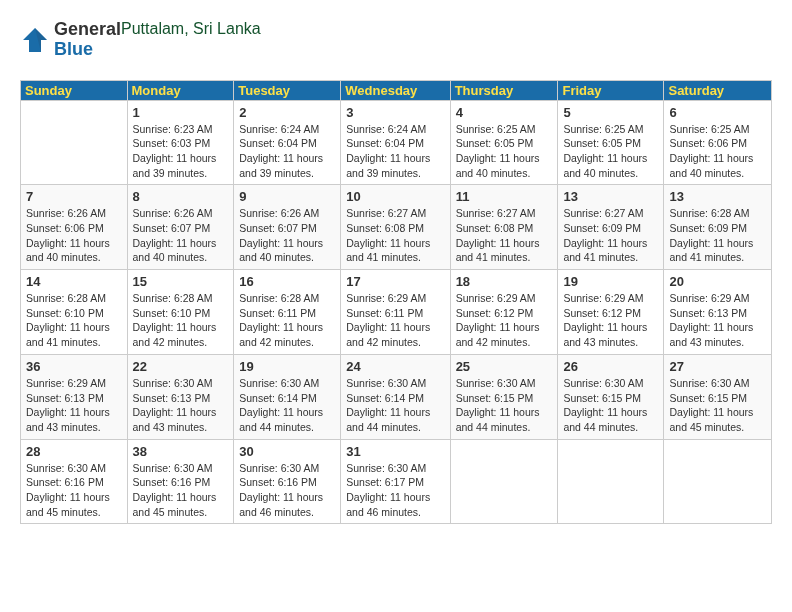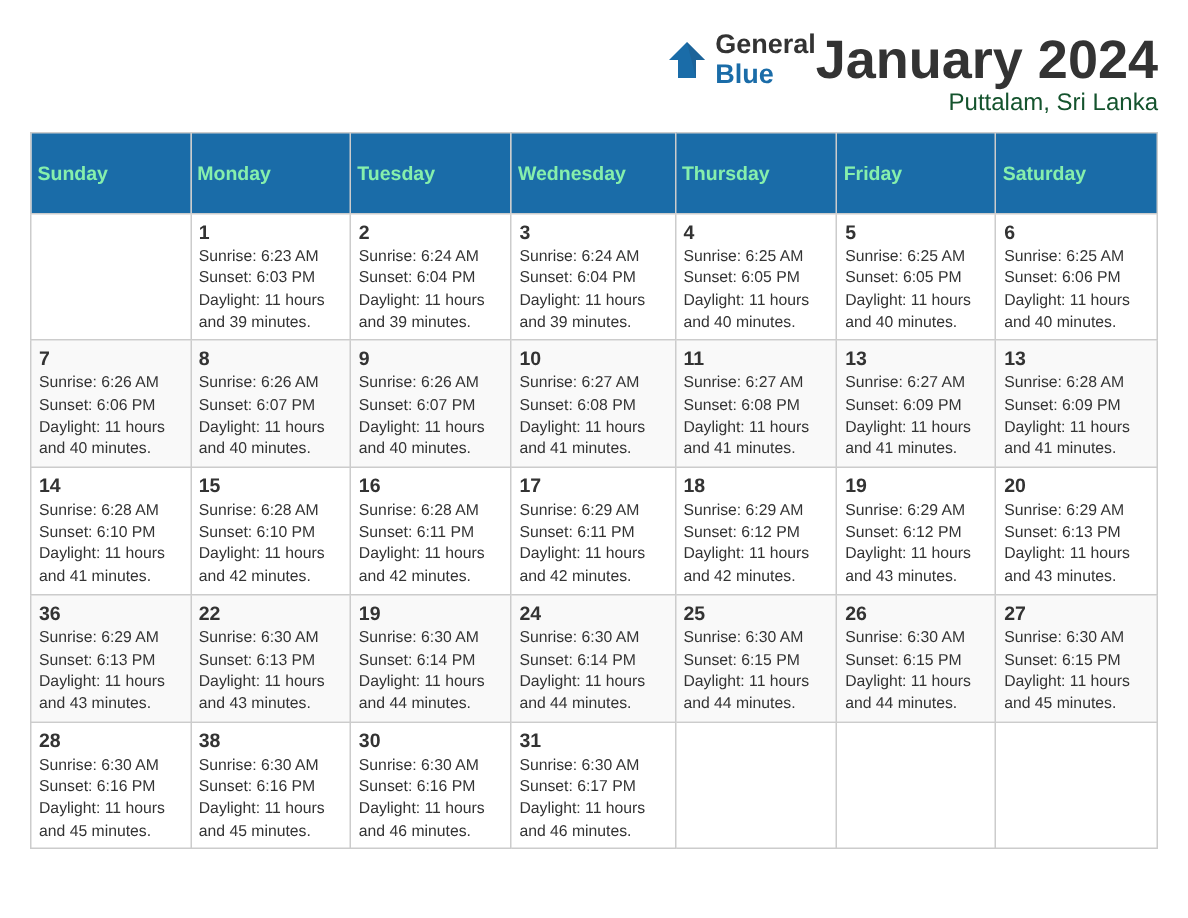"General" .header { justify-content: flex-end -> flex-start; margin-bottom: 10px -> 20px }
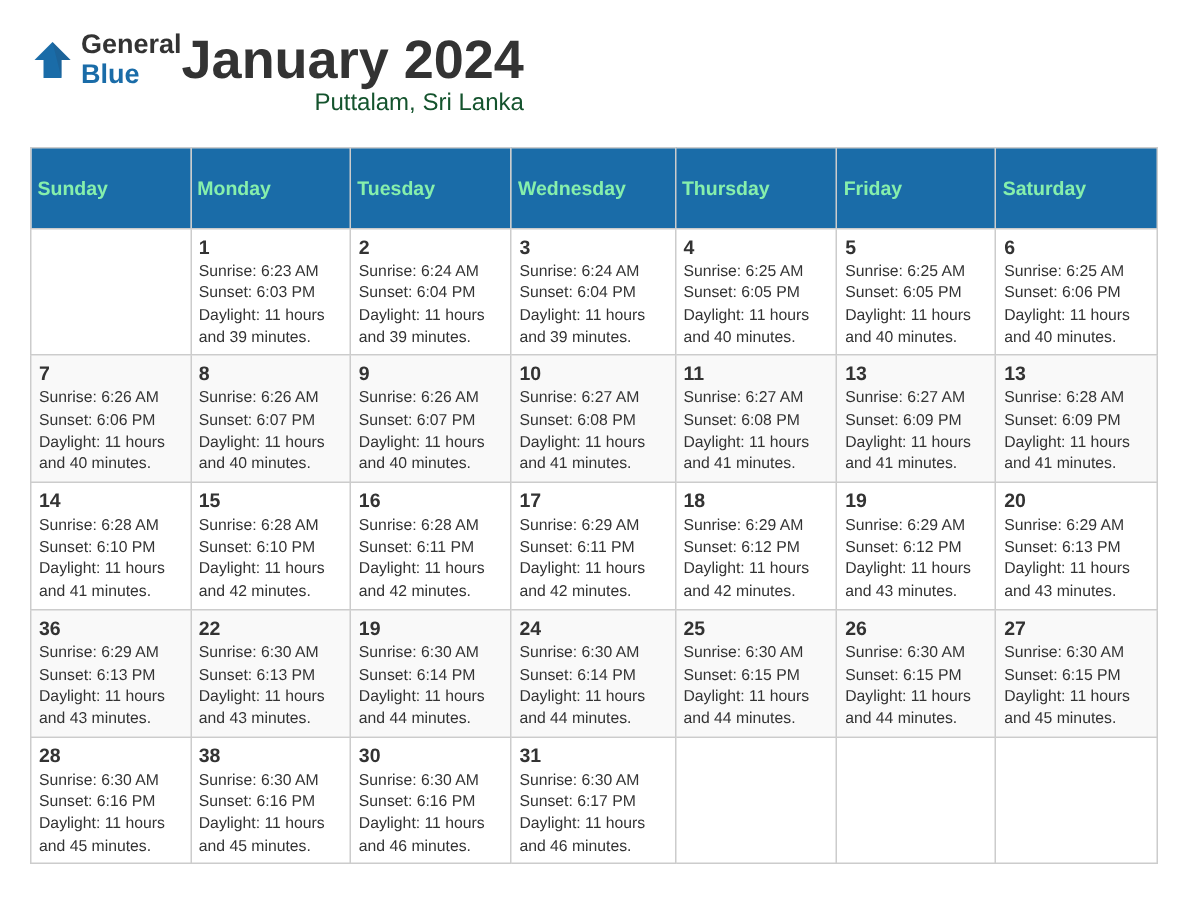"January 2024" div.title-month { html: <div>January 2024</div> -> none }
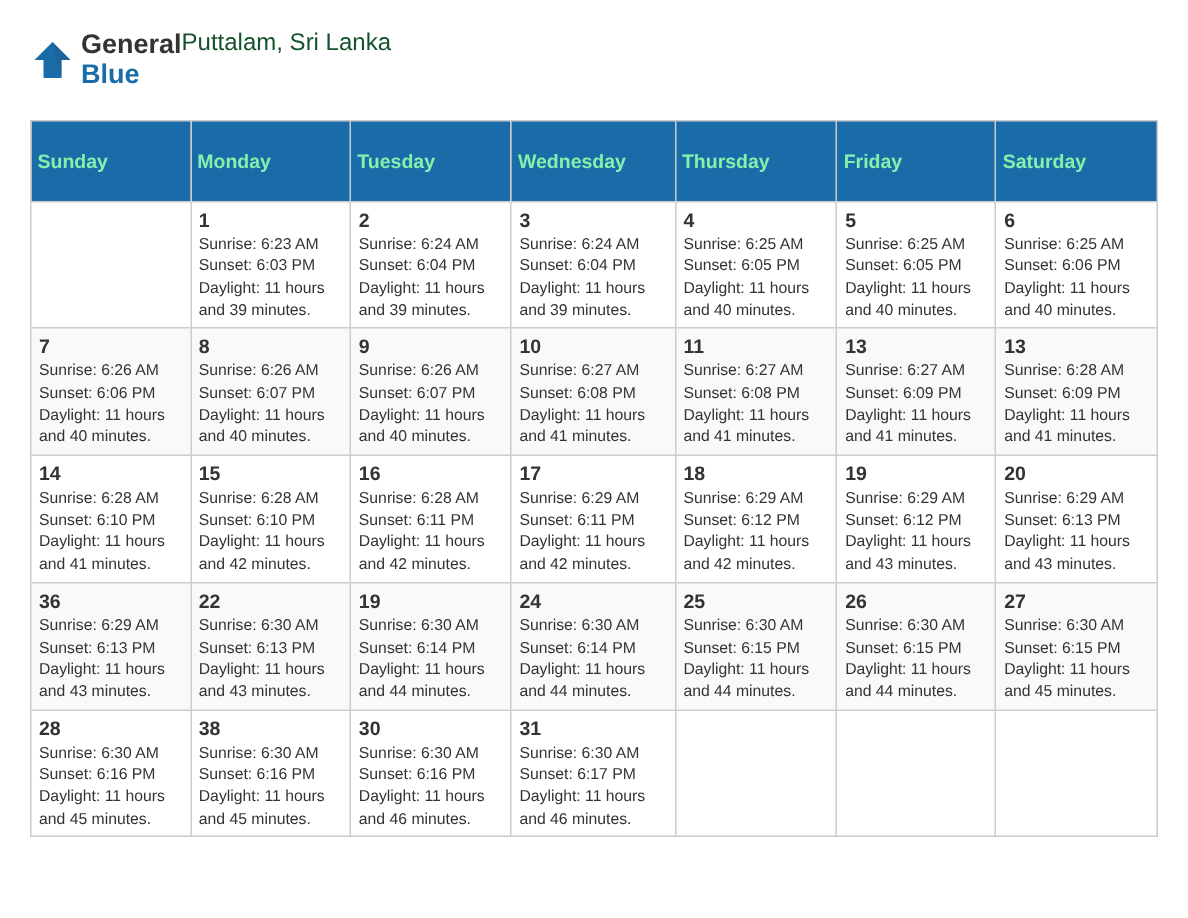"Sunday" thead th { color: #86efac -> #fde047; padding: 19px 4px -> 2px 4px }
